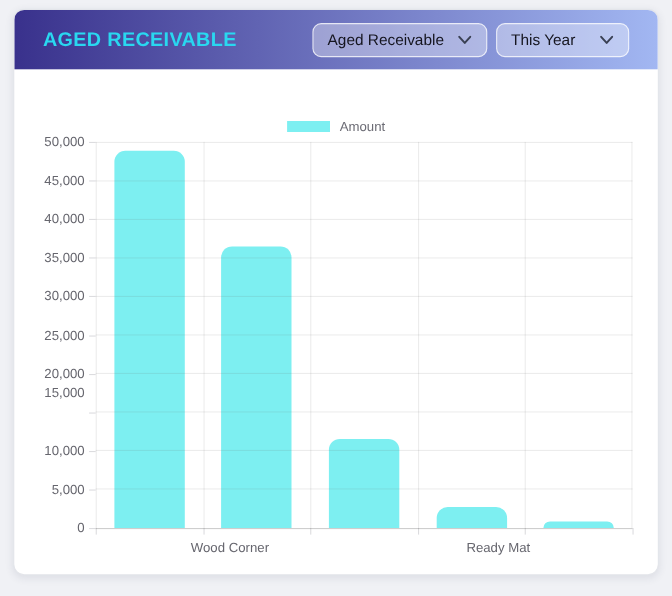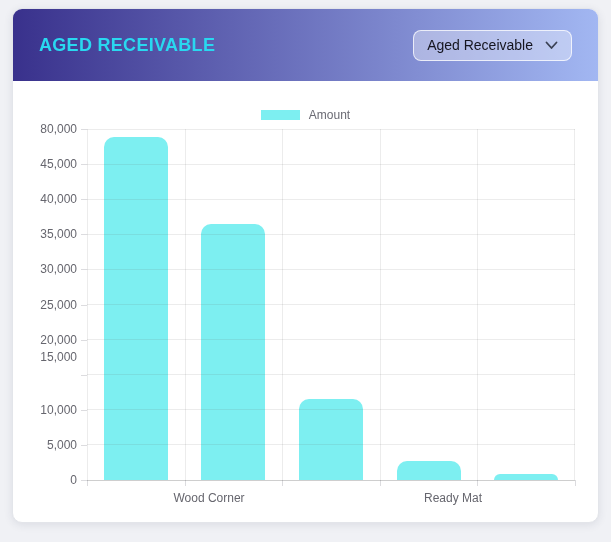"AGED RECEIVABLE" .card-header { height: 72px -> 54px }
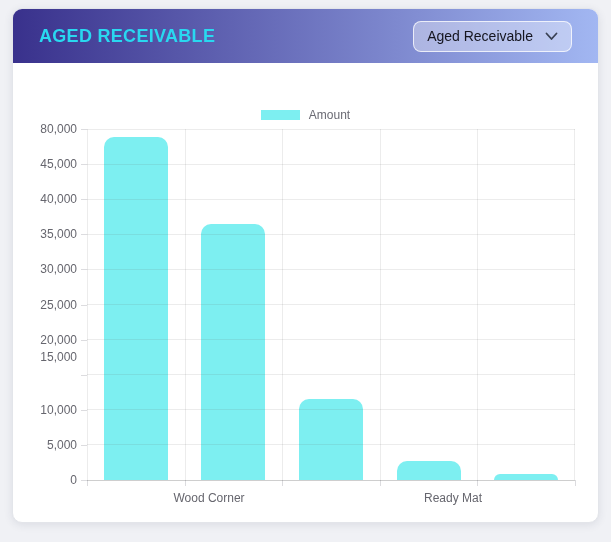"This Year" button.dropdown-btn { html: none -> <button> <span>This Year</span> <span> <svg> <polyline></polyline> </svg> </span> </button> }
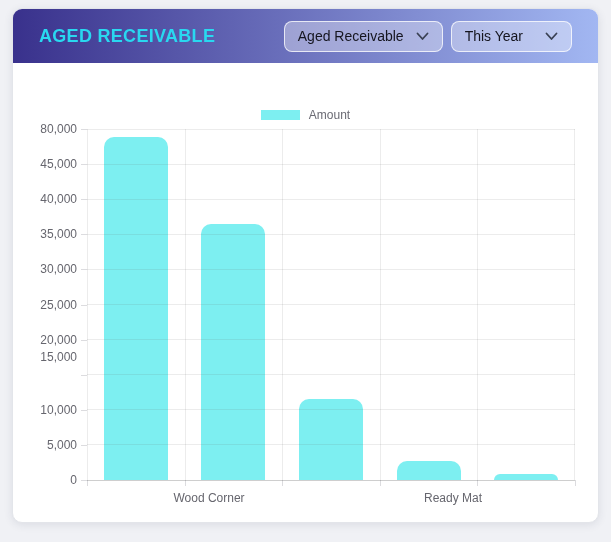"80,000" div.y-tick-label { text: 80,000 -> 50,000 }
